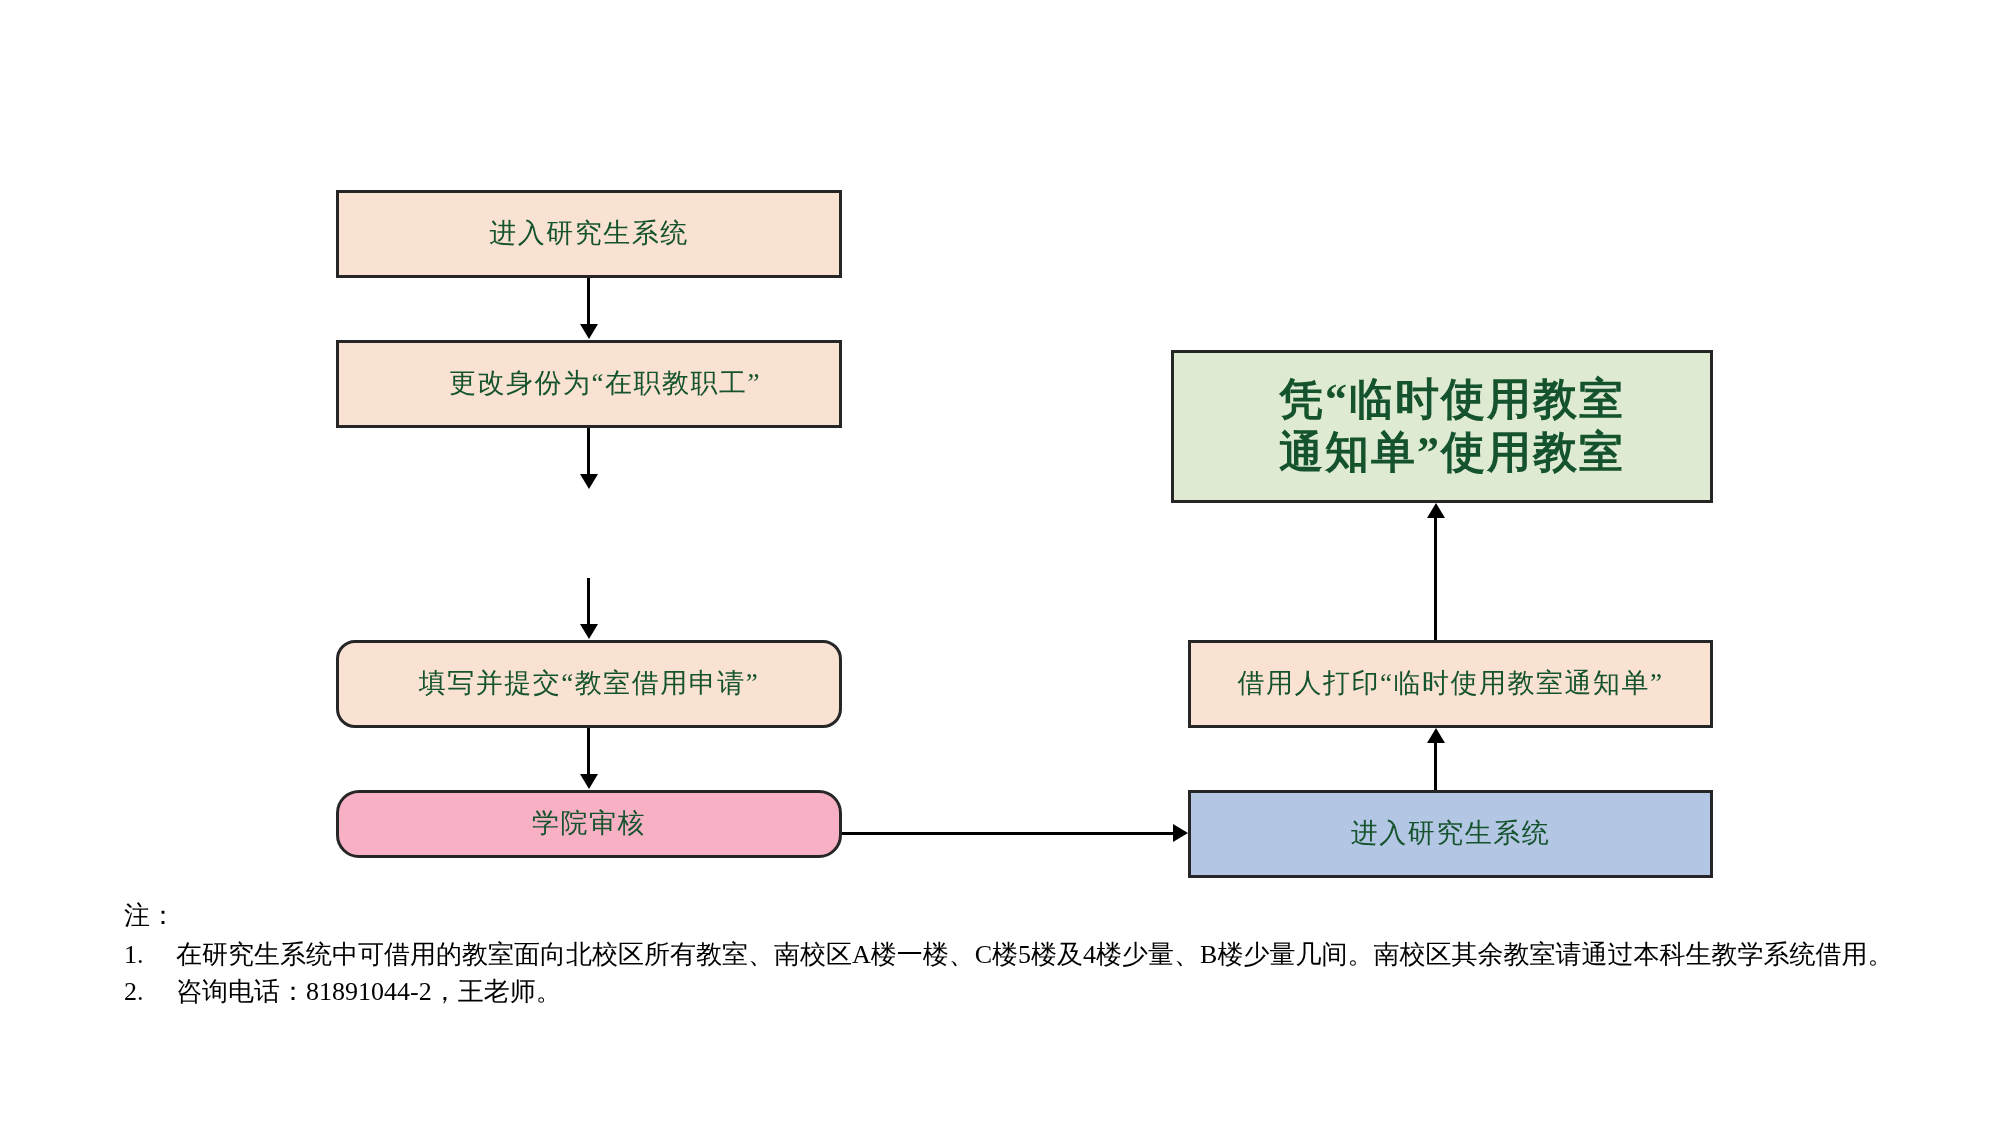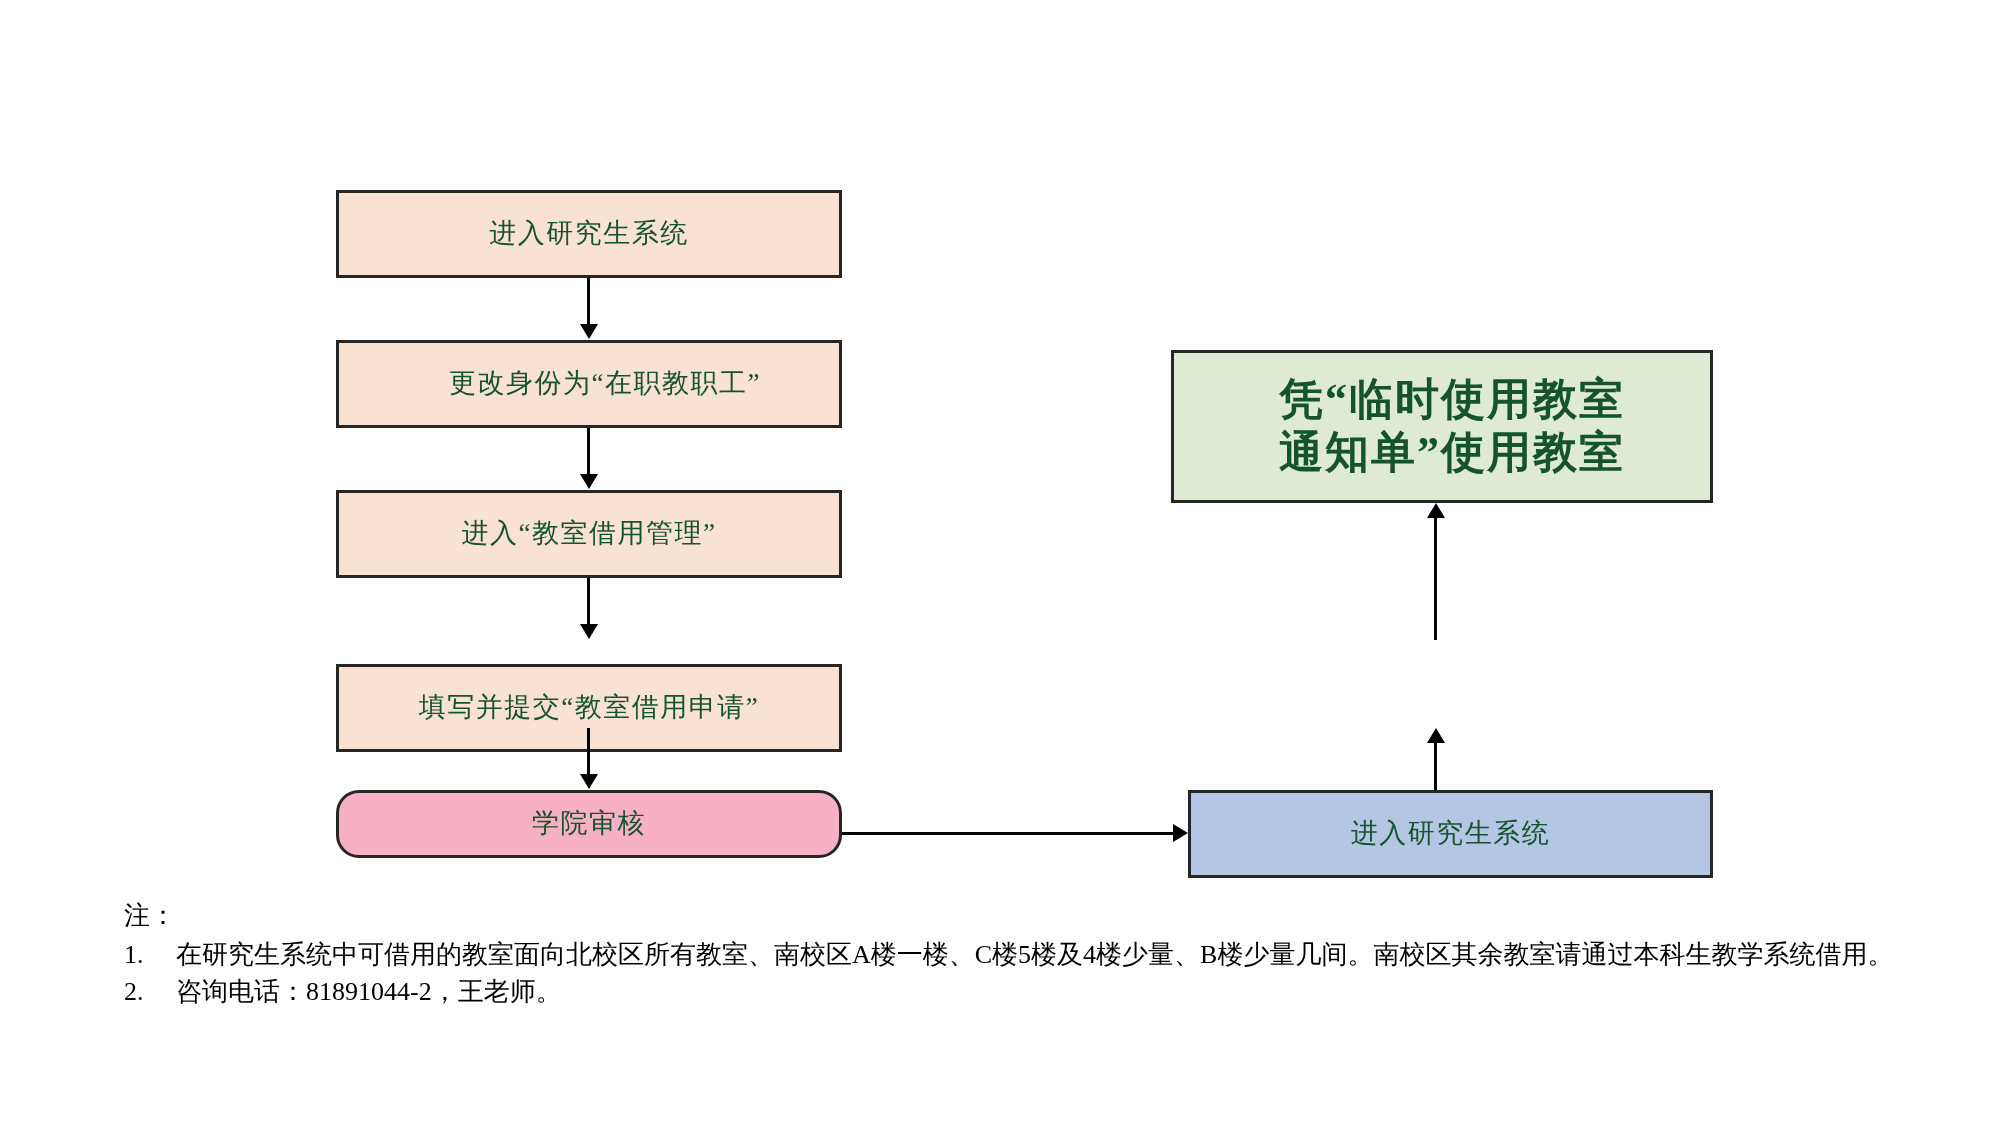"进入“教室借用管理”" div.node { html: <div> <span>进入“教室借用管理”</span> </div> -> none }
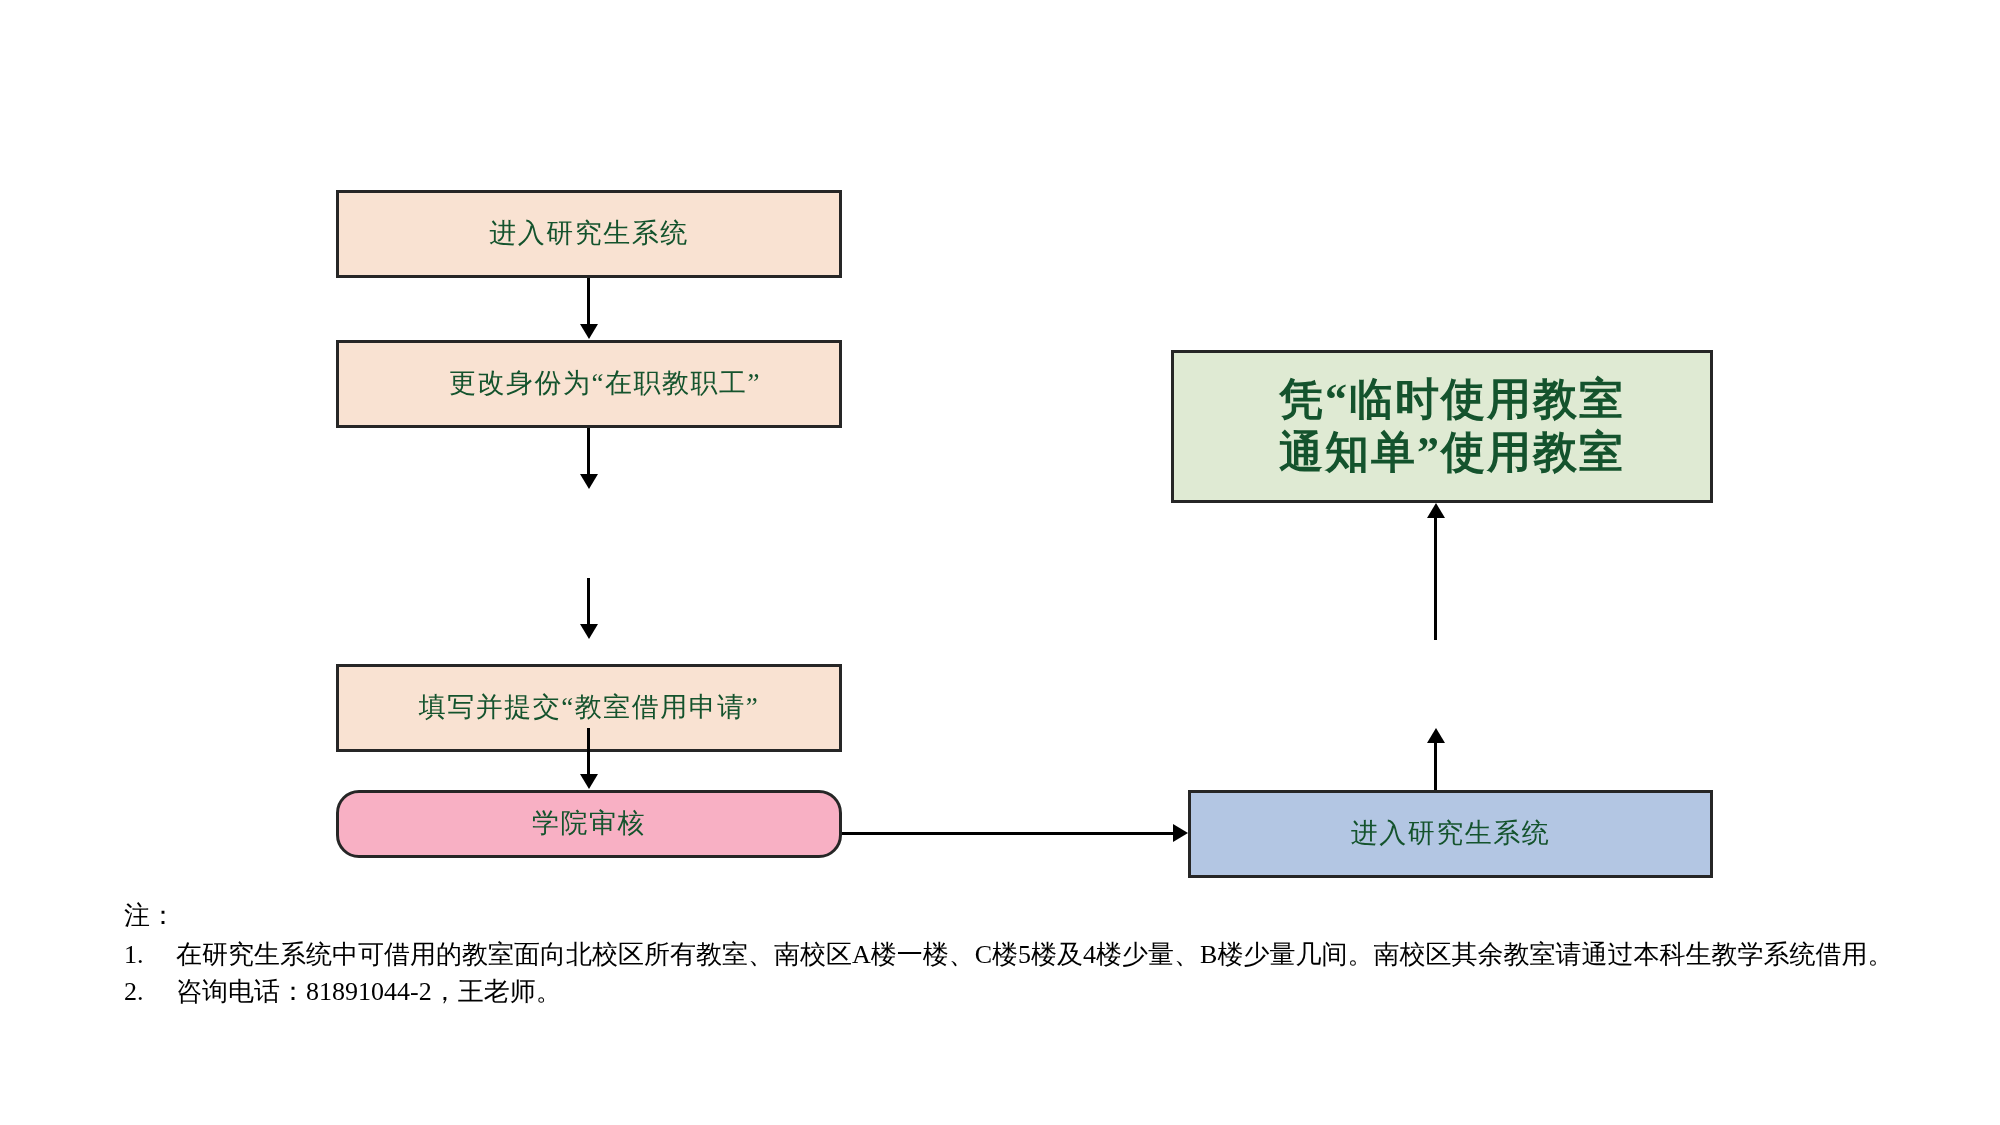"填写并提交“教室借用申请”" div.node { border-radius: none -> 19px; top: 664px -> 640px }
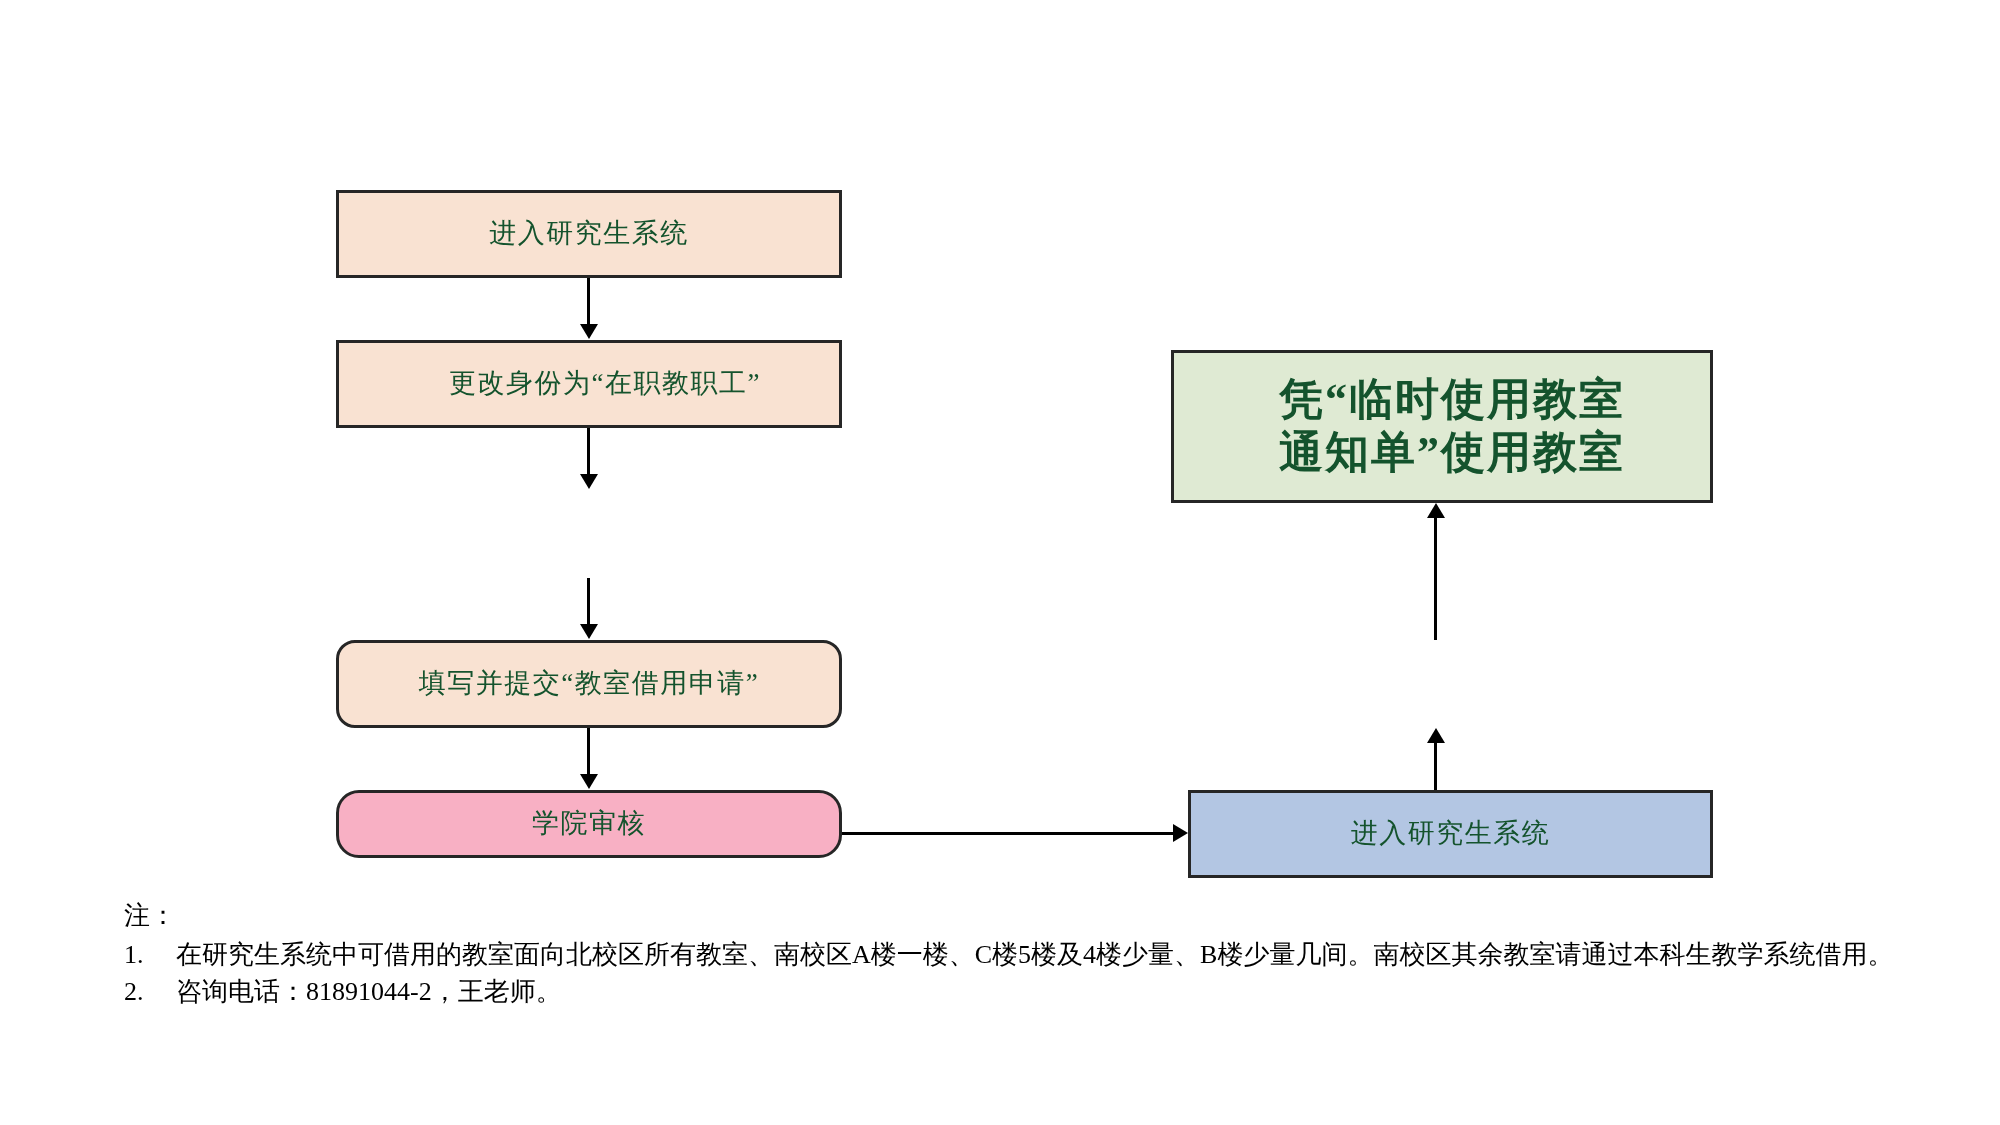"借用人打印“临时使用教室通知单”" div.node { html: none -> <div> <span>借用人打印“临时使用教室通知单”</span> </div> }
